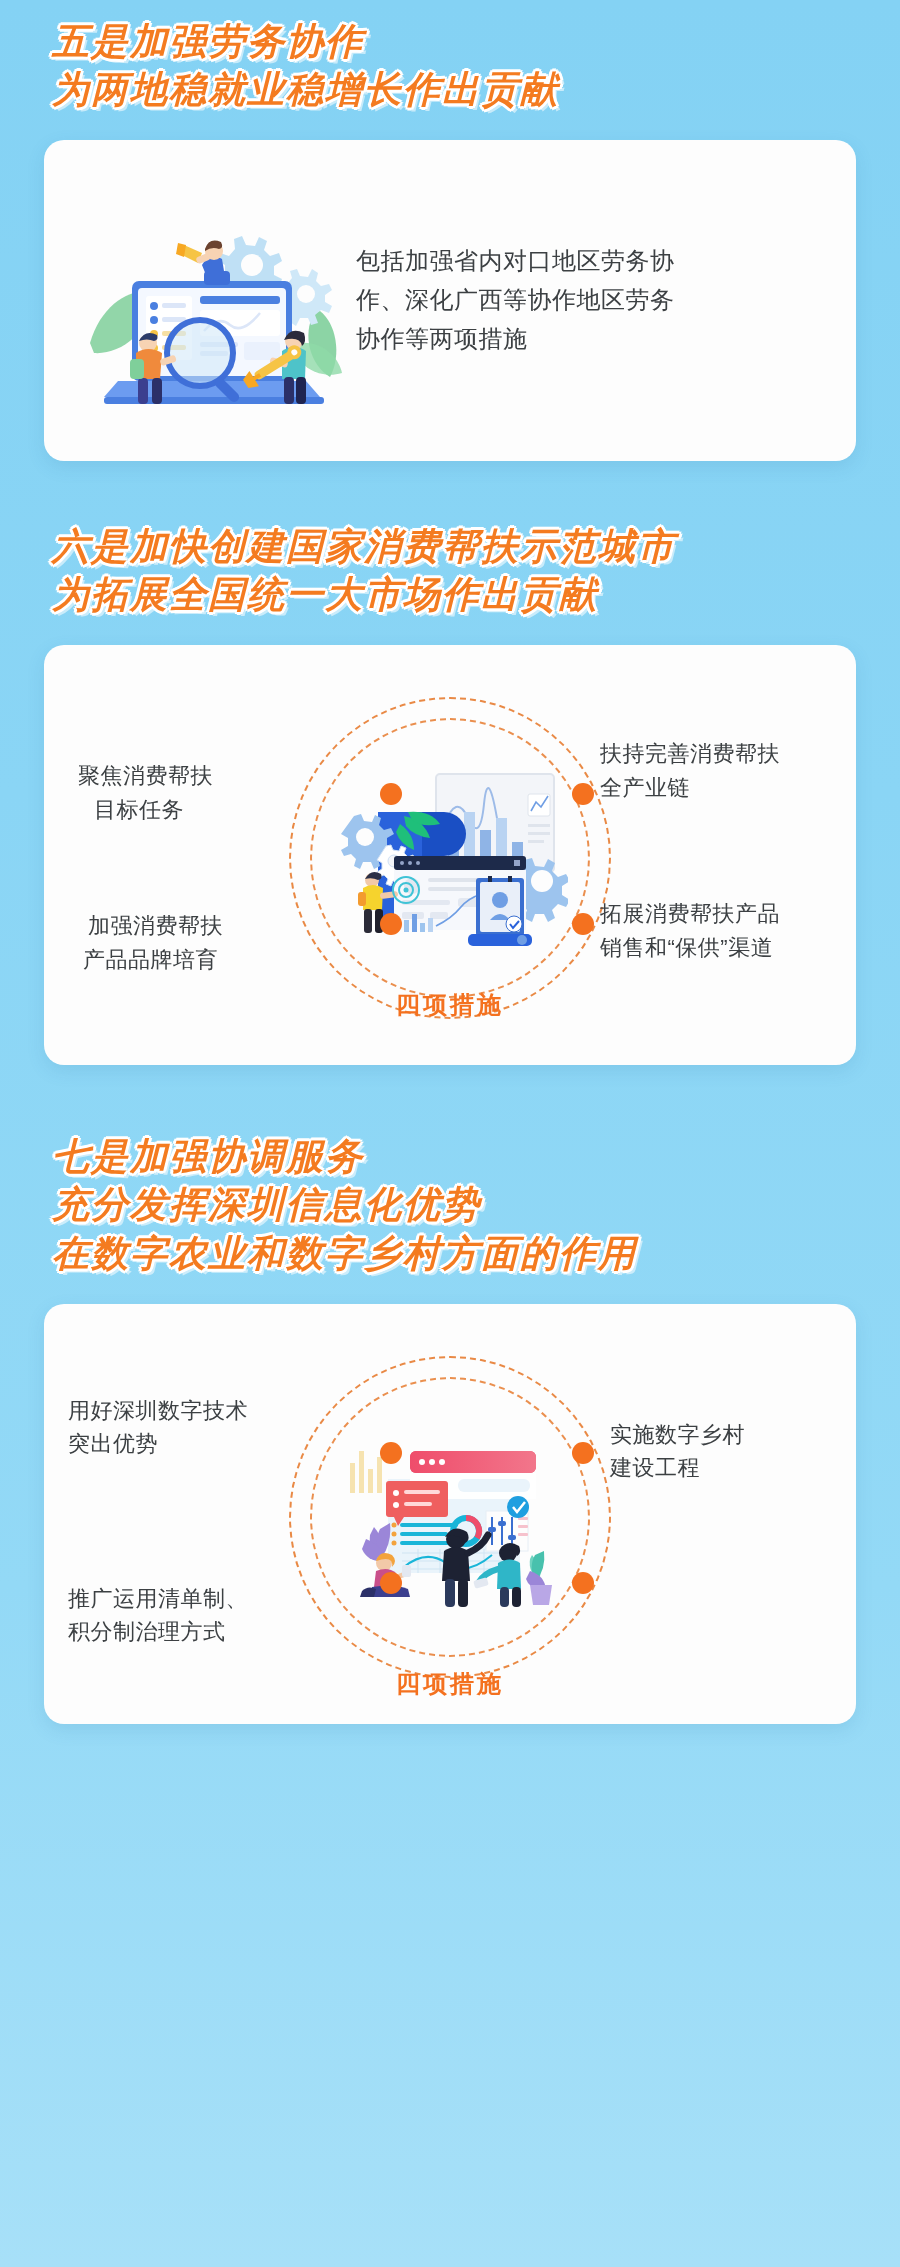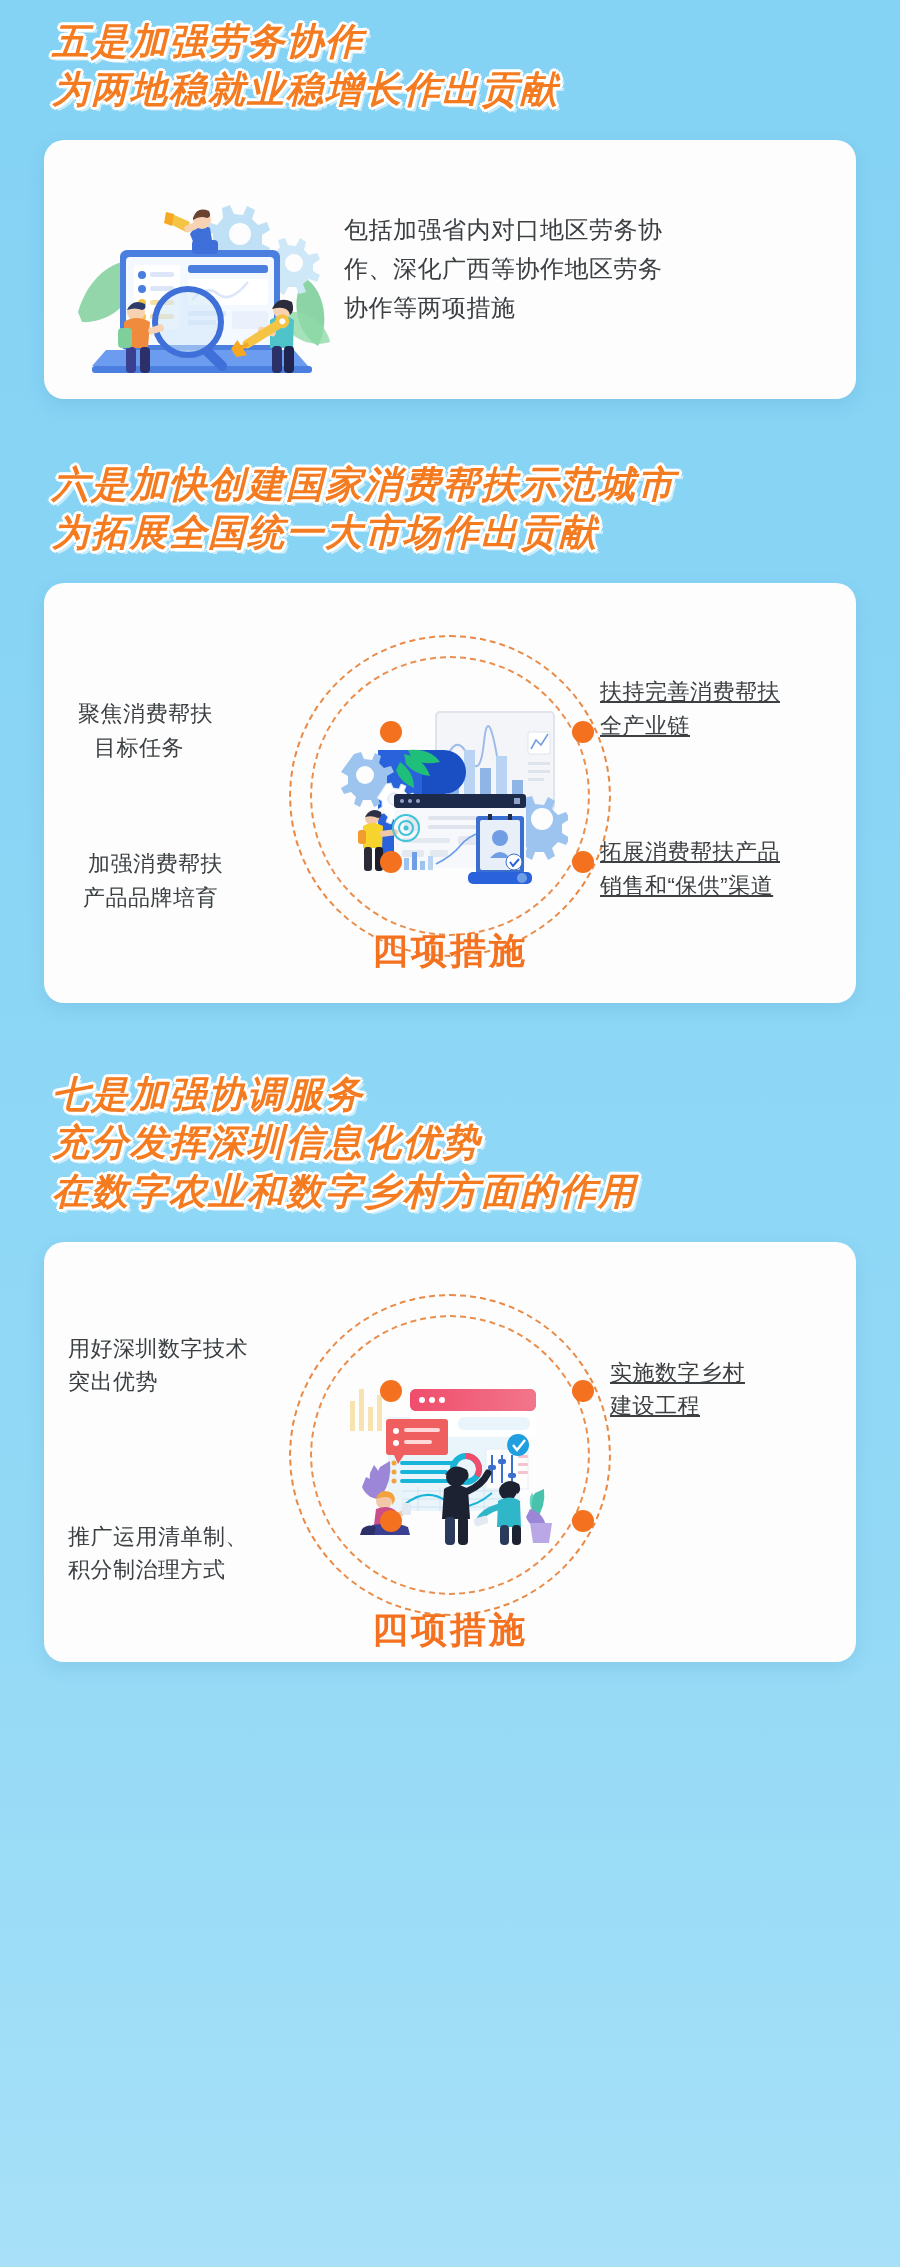"包括加强省内对口地区劳务协" .card-1 { height: 259px -> 321px; padding: 0 28px -> 0 40px }
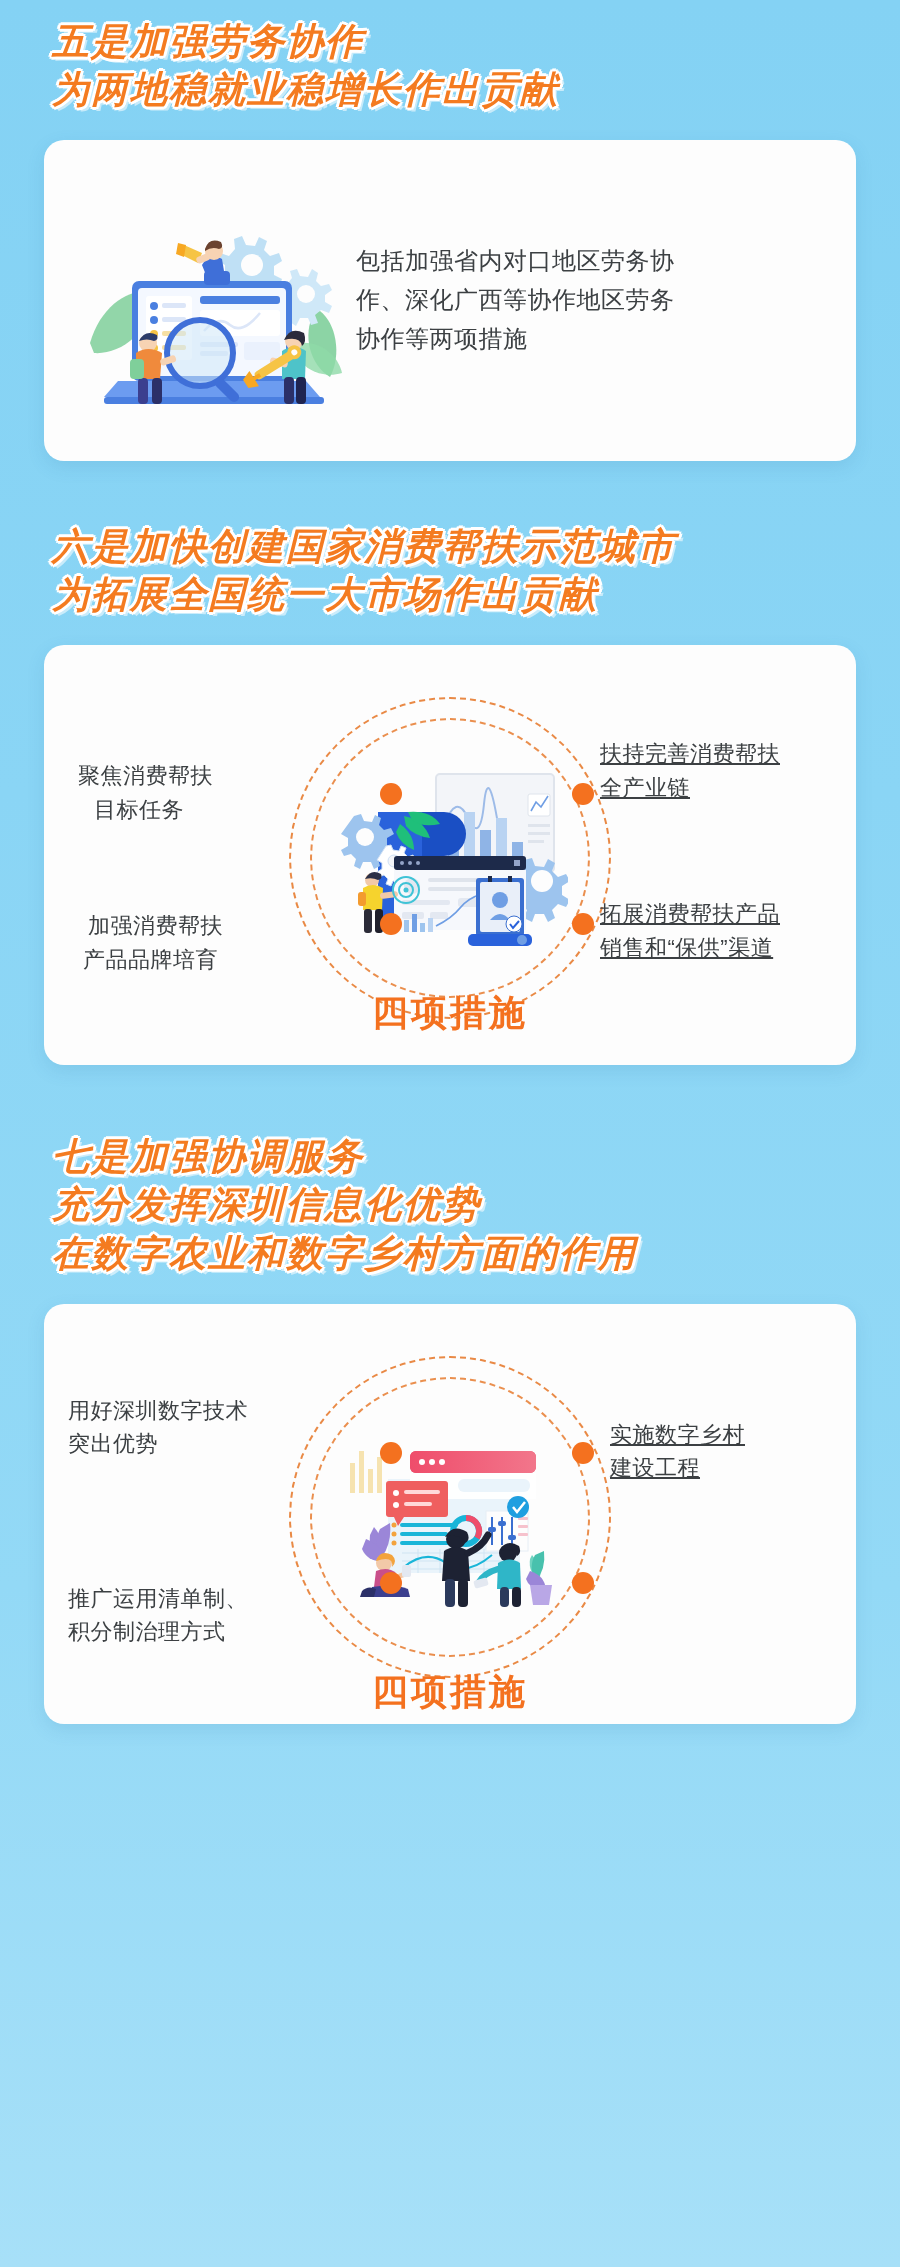"扶持完善消费帮扶" .lbl.r { text-decoration: underline -> none }
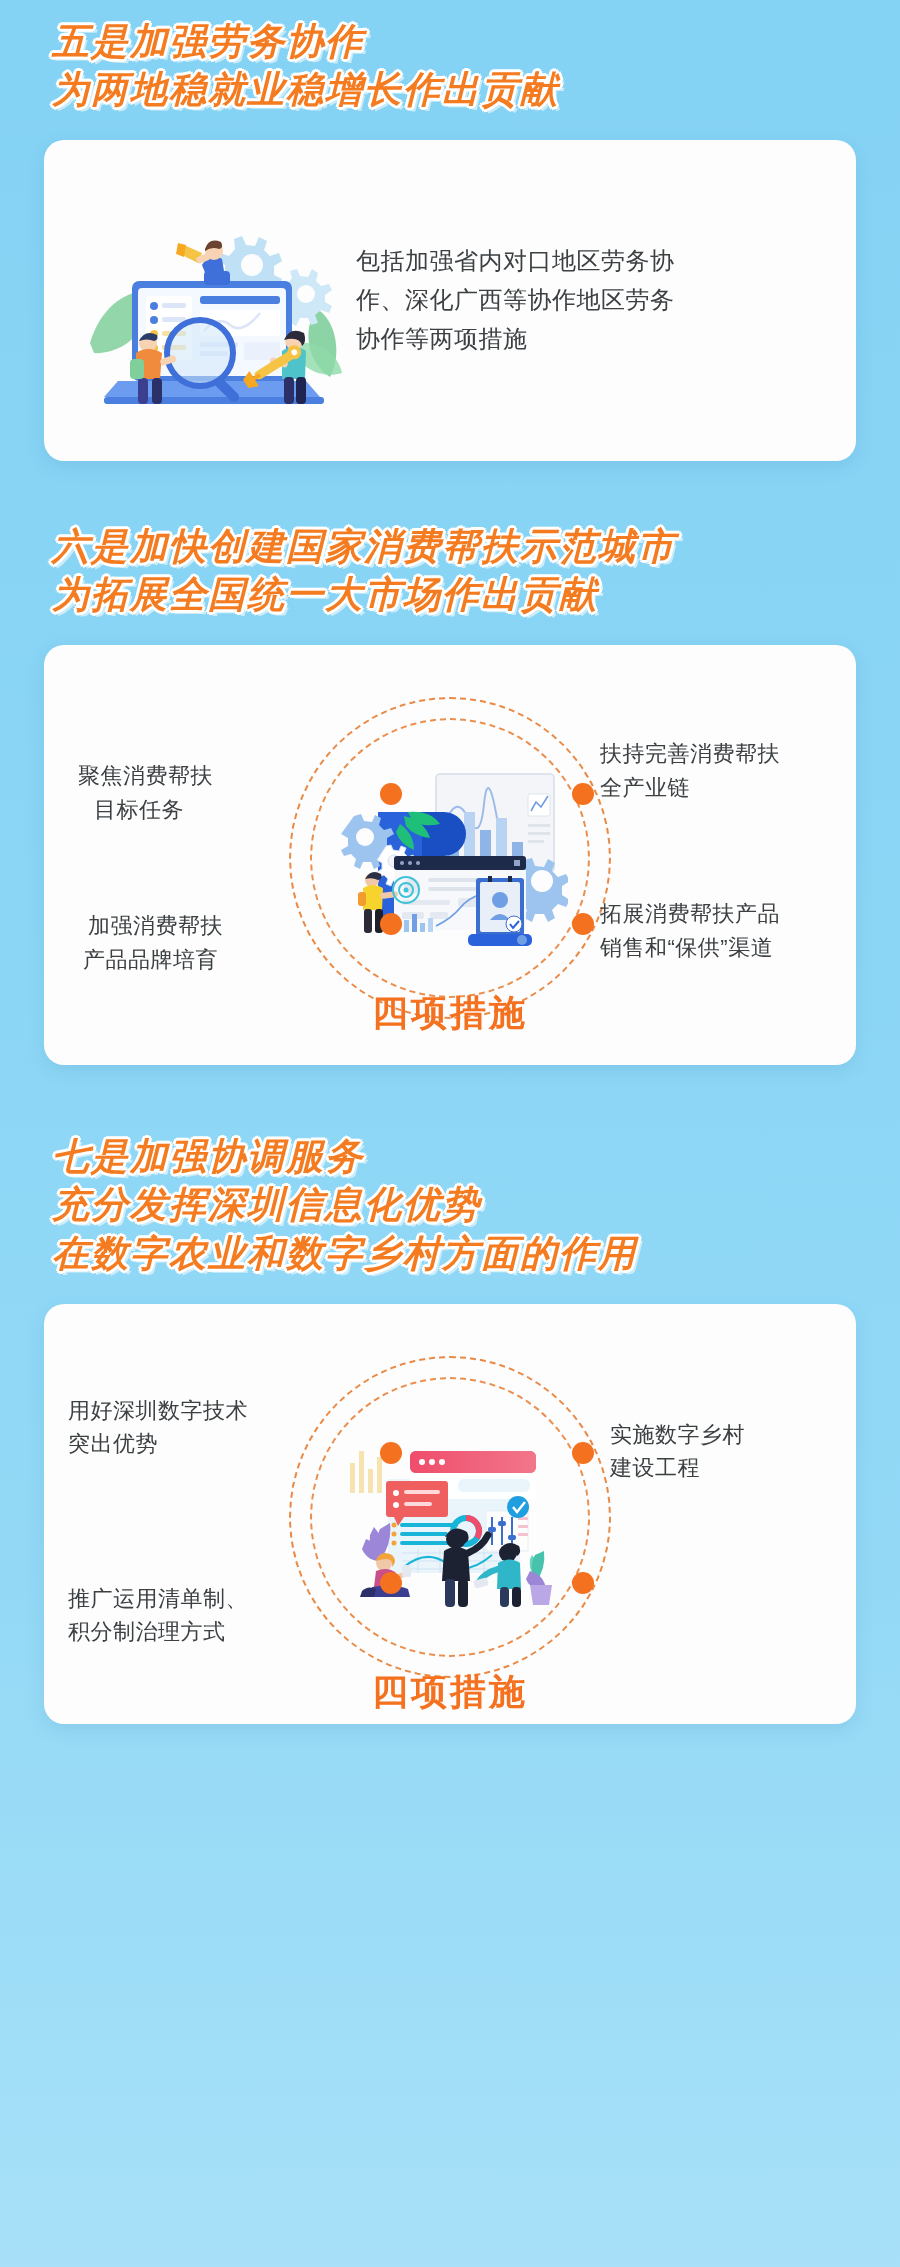"四项措施" .measures { font-size: 36px -> 24px }
